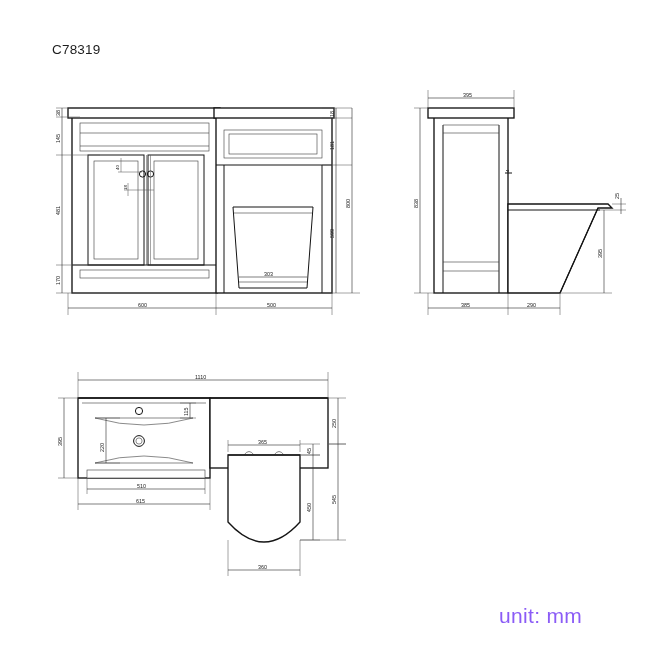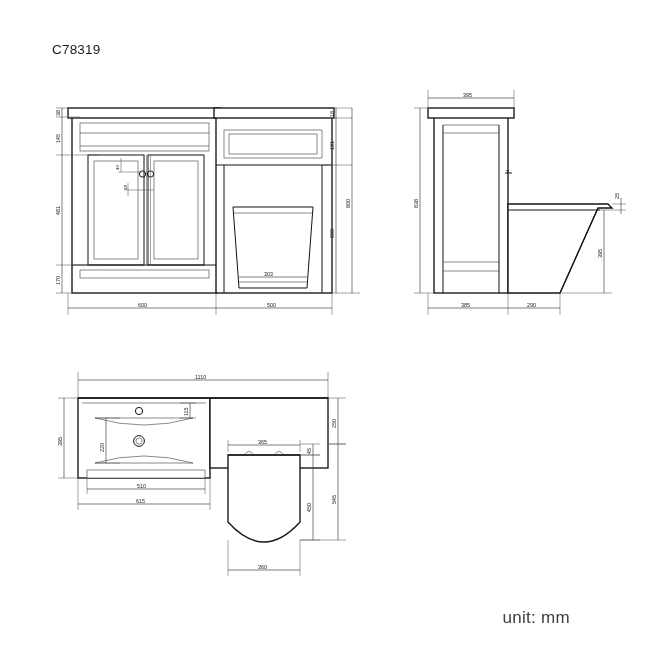"unit: mm" .unit { color: #404040 -> #8b5cf6; font-size: 17px -> 21px; right: 22px -> 10px }
